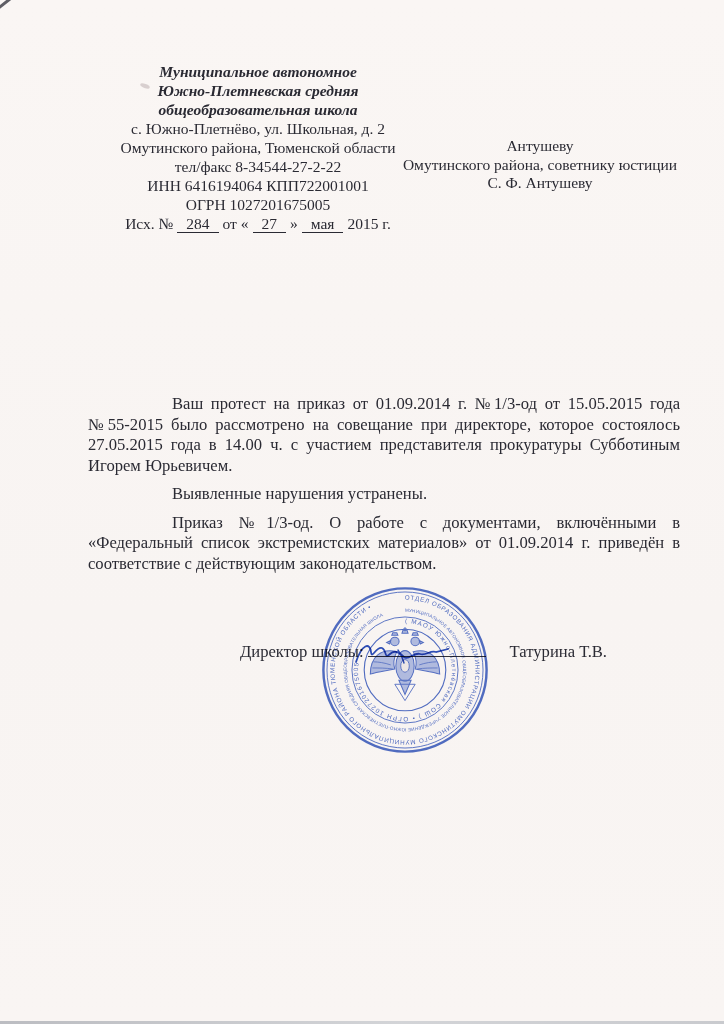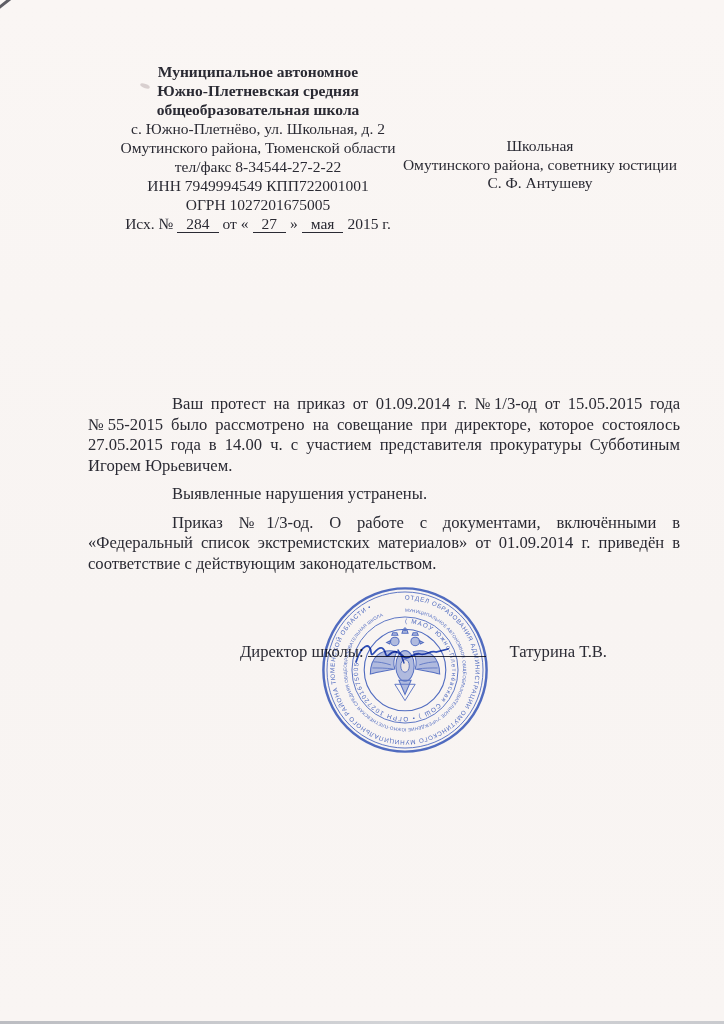"Муниципальное автономное" .org-block .b { font-style: none -> italic }
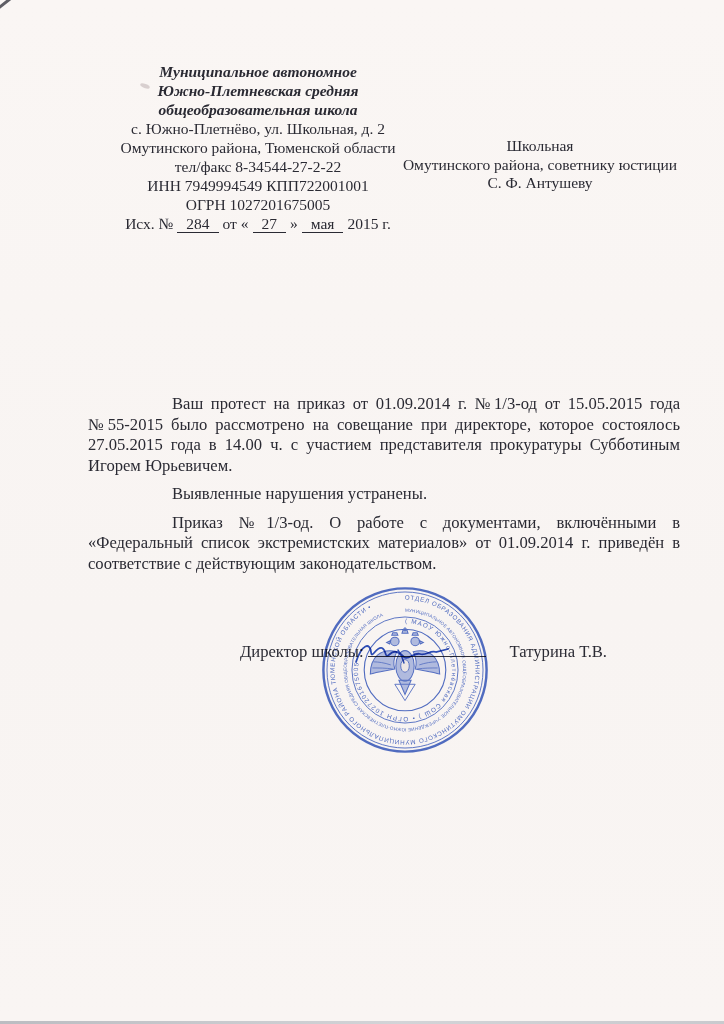"Школьная" div { text: Школьная -> Антушеву }
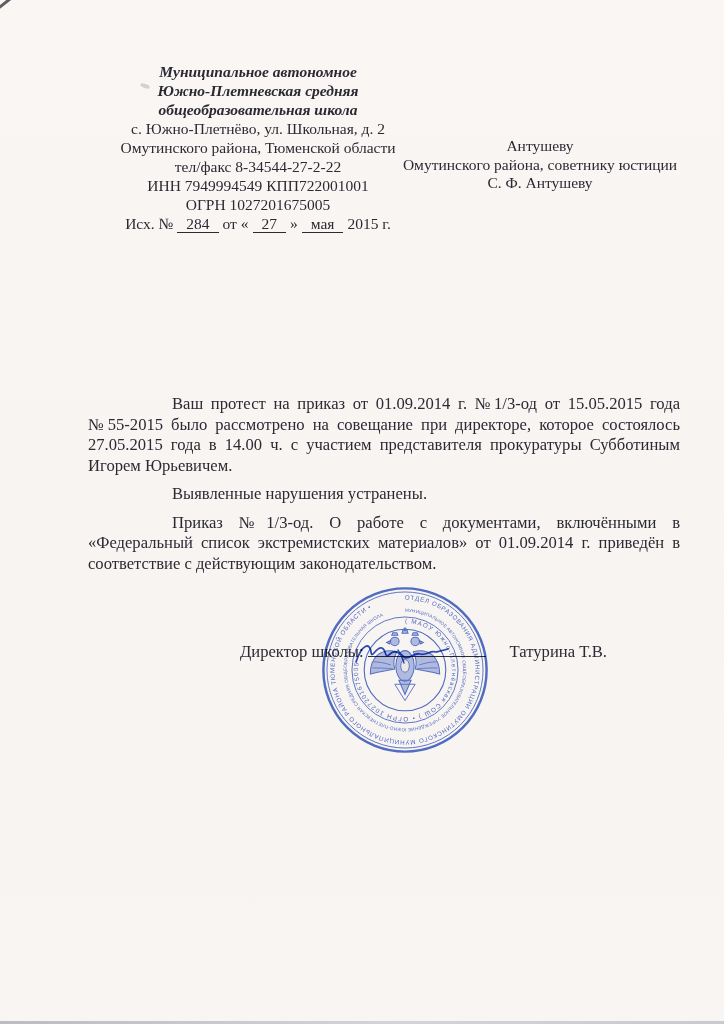"ИНН 7949994549 КПП722001001" div { text: 7949994549 -> 6416194064 }
